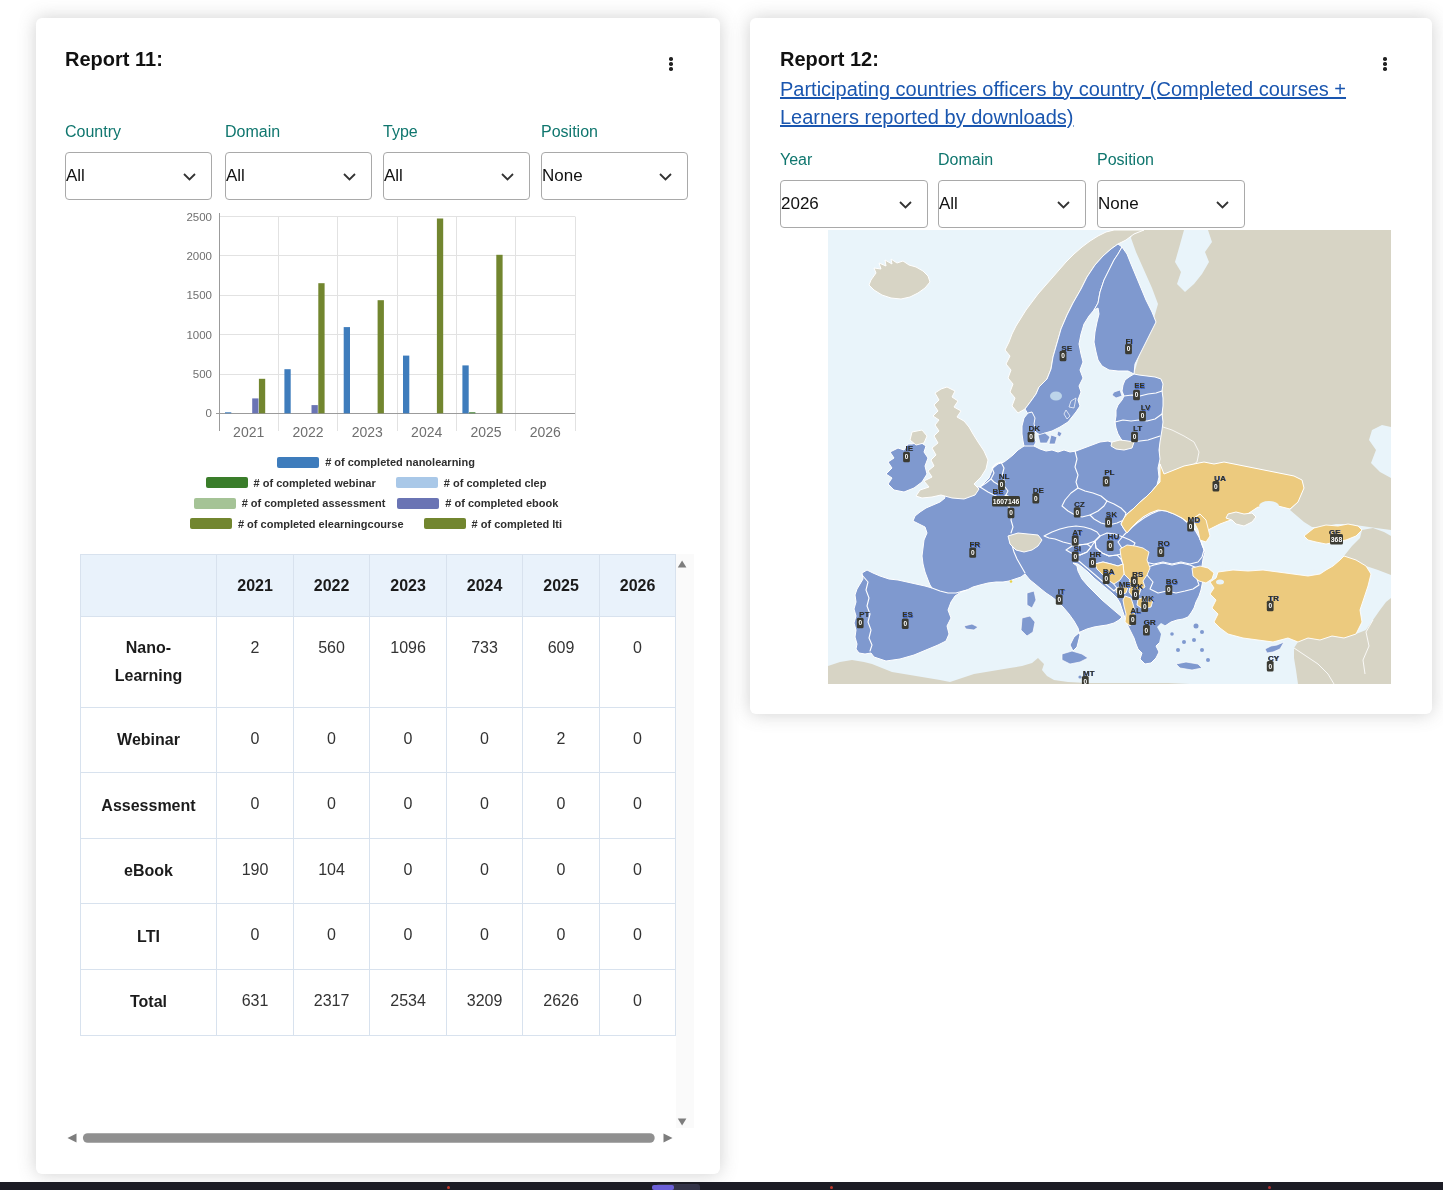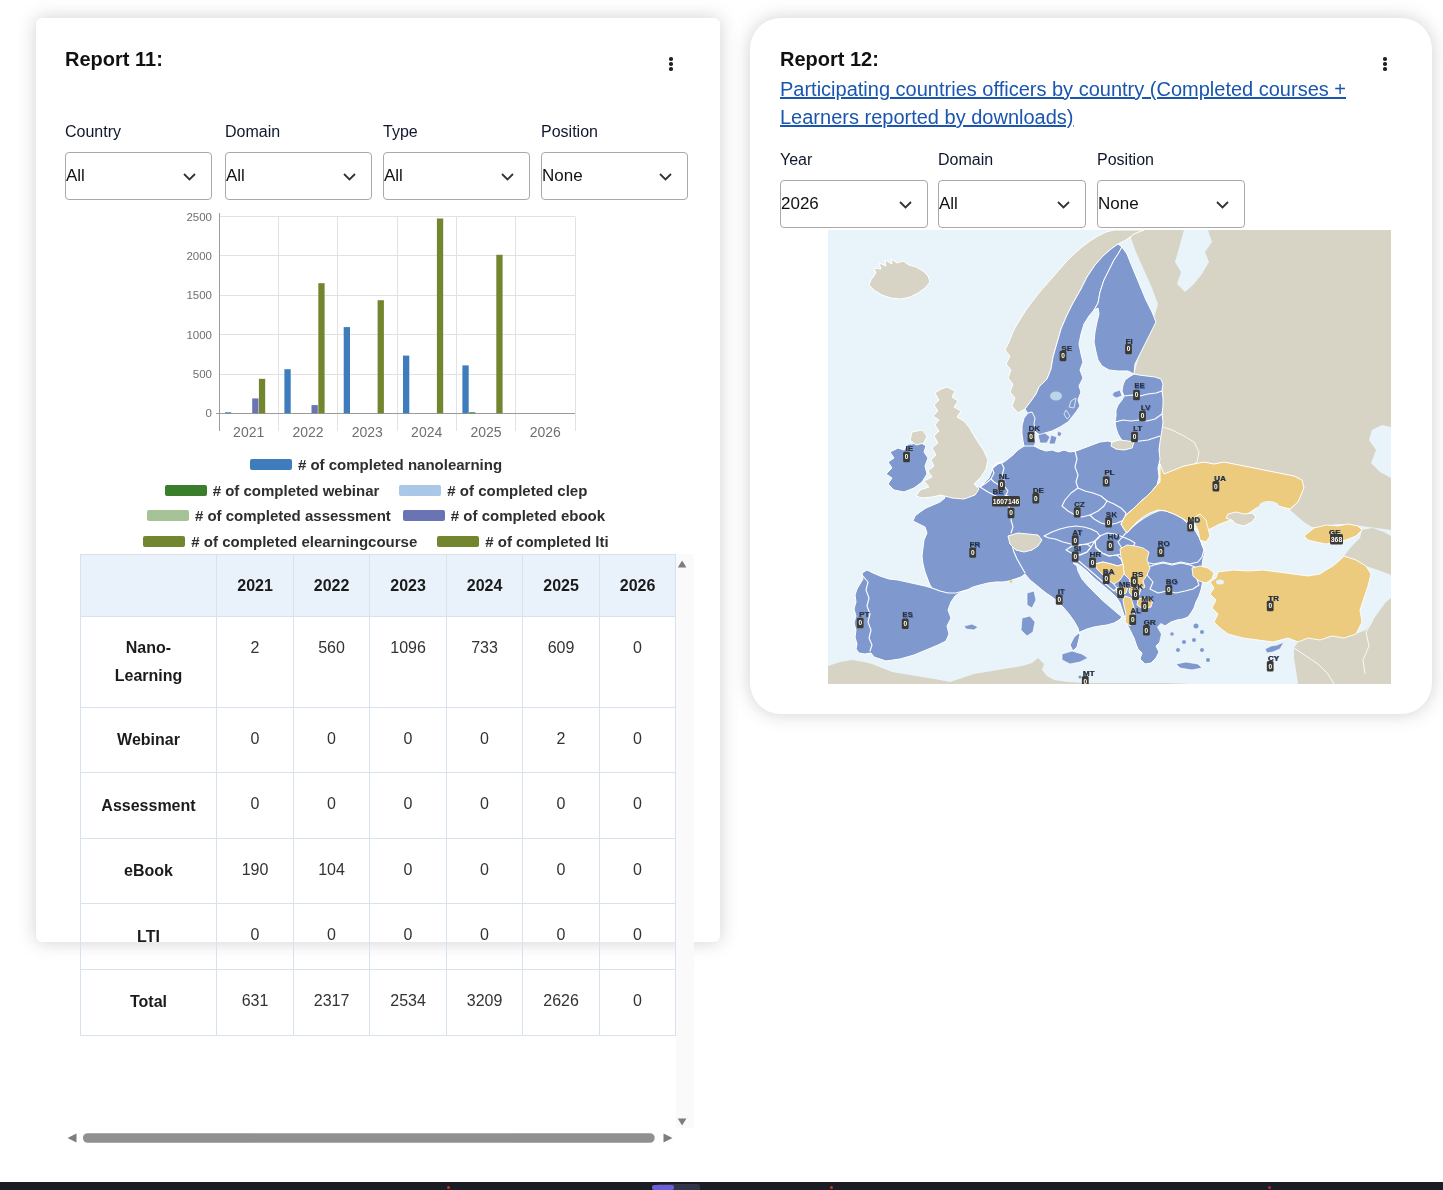"Report 11:" div.card { height: 924px -> 1156px }
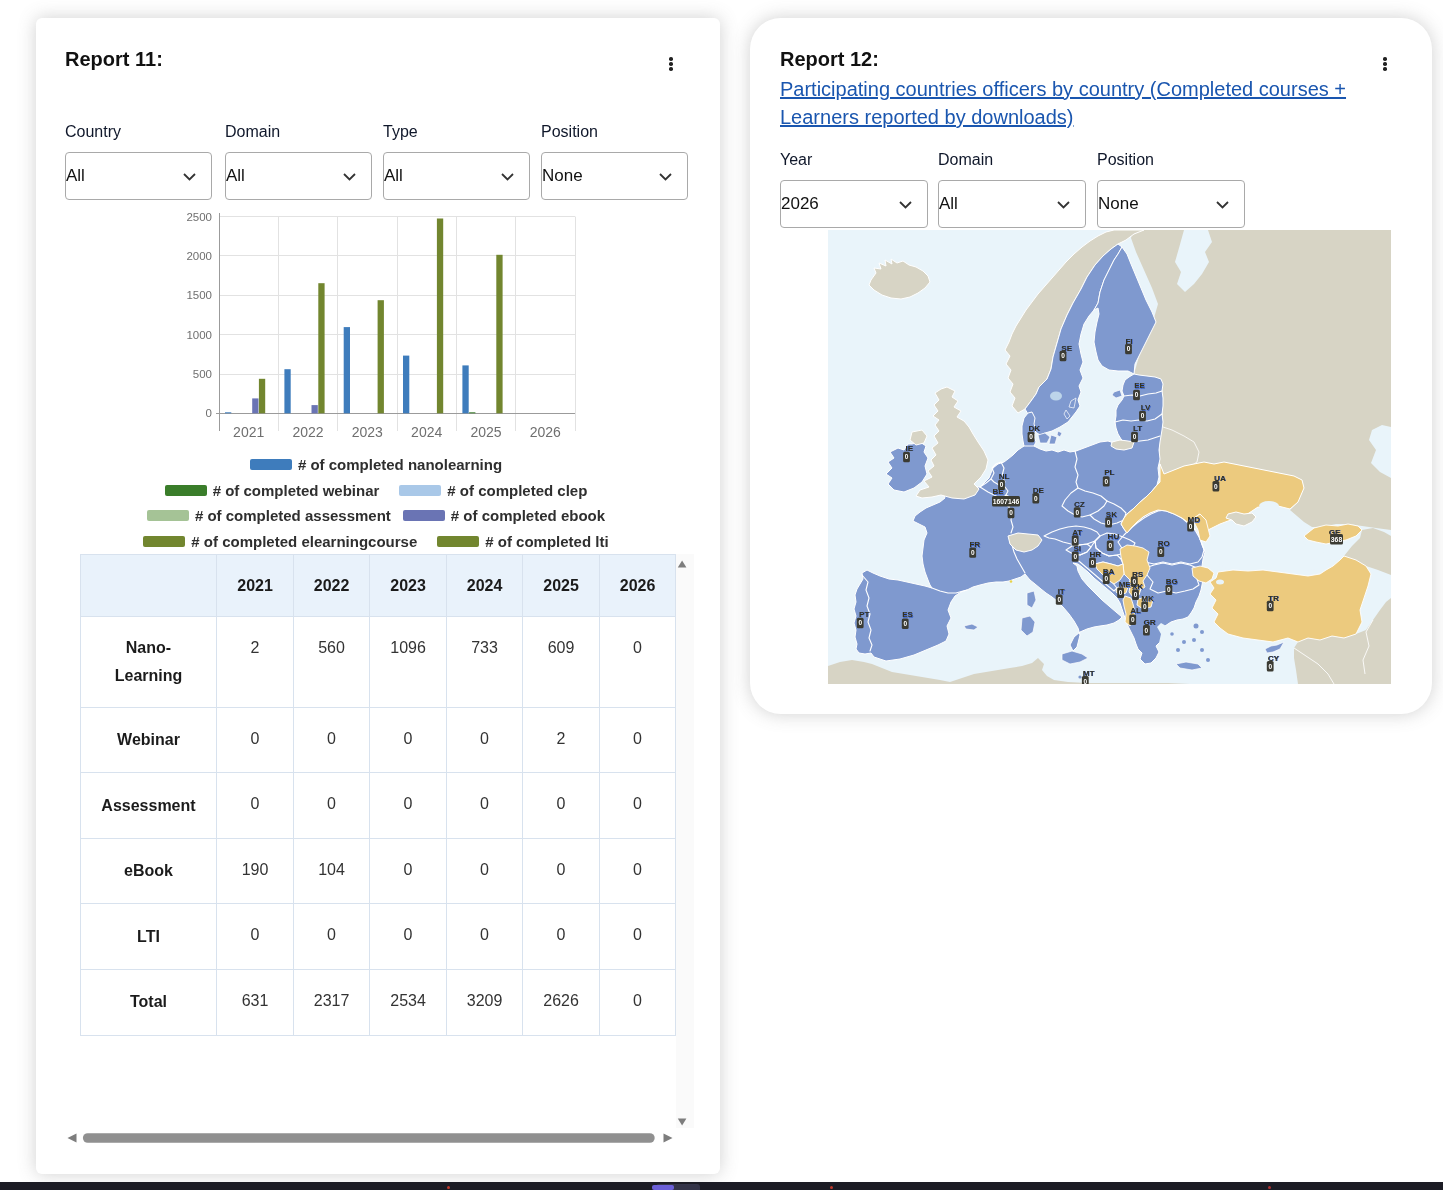"Report 12:" div.card { border-radius: 31px -> none }
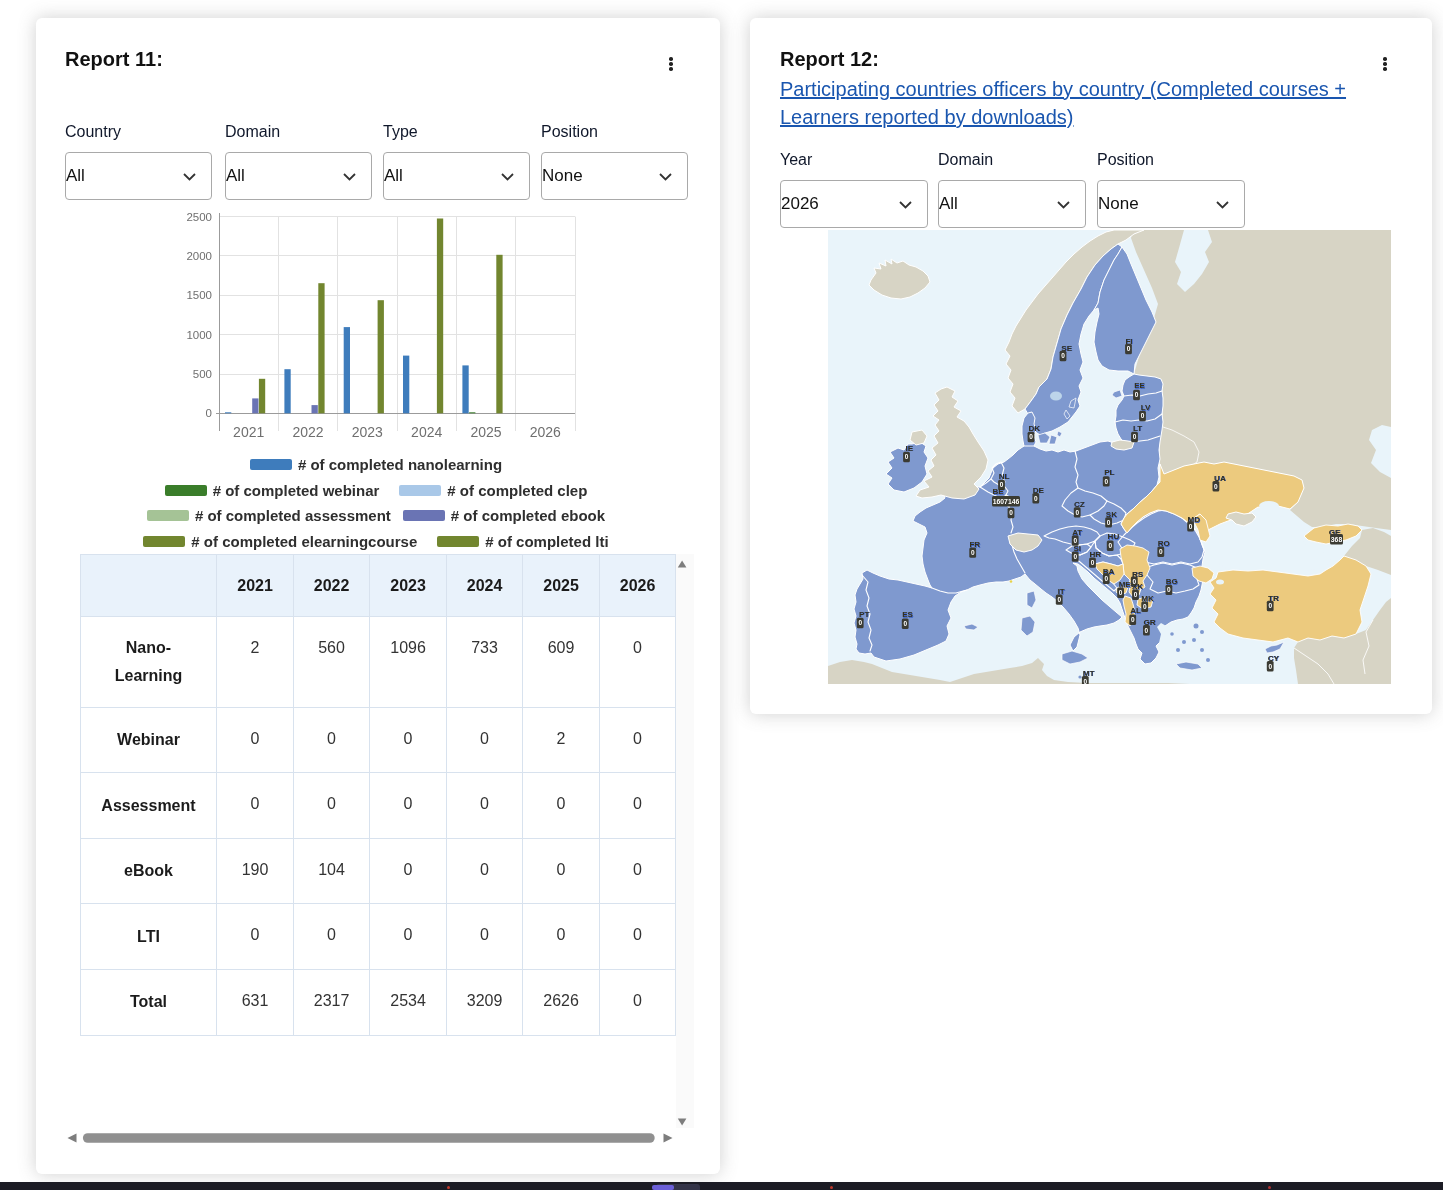"Country" .flabel { color: #0f172a -> #0f766e }
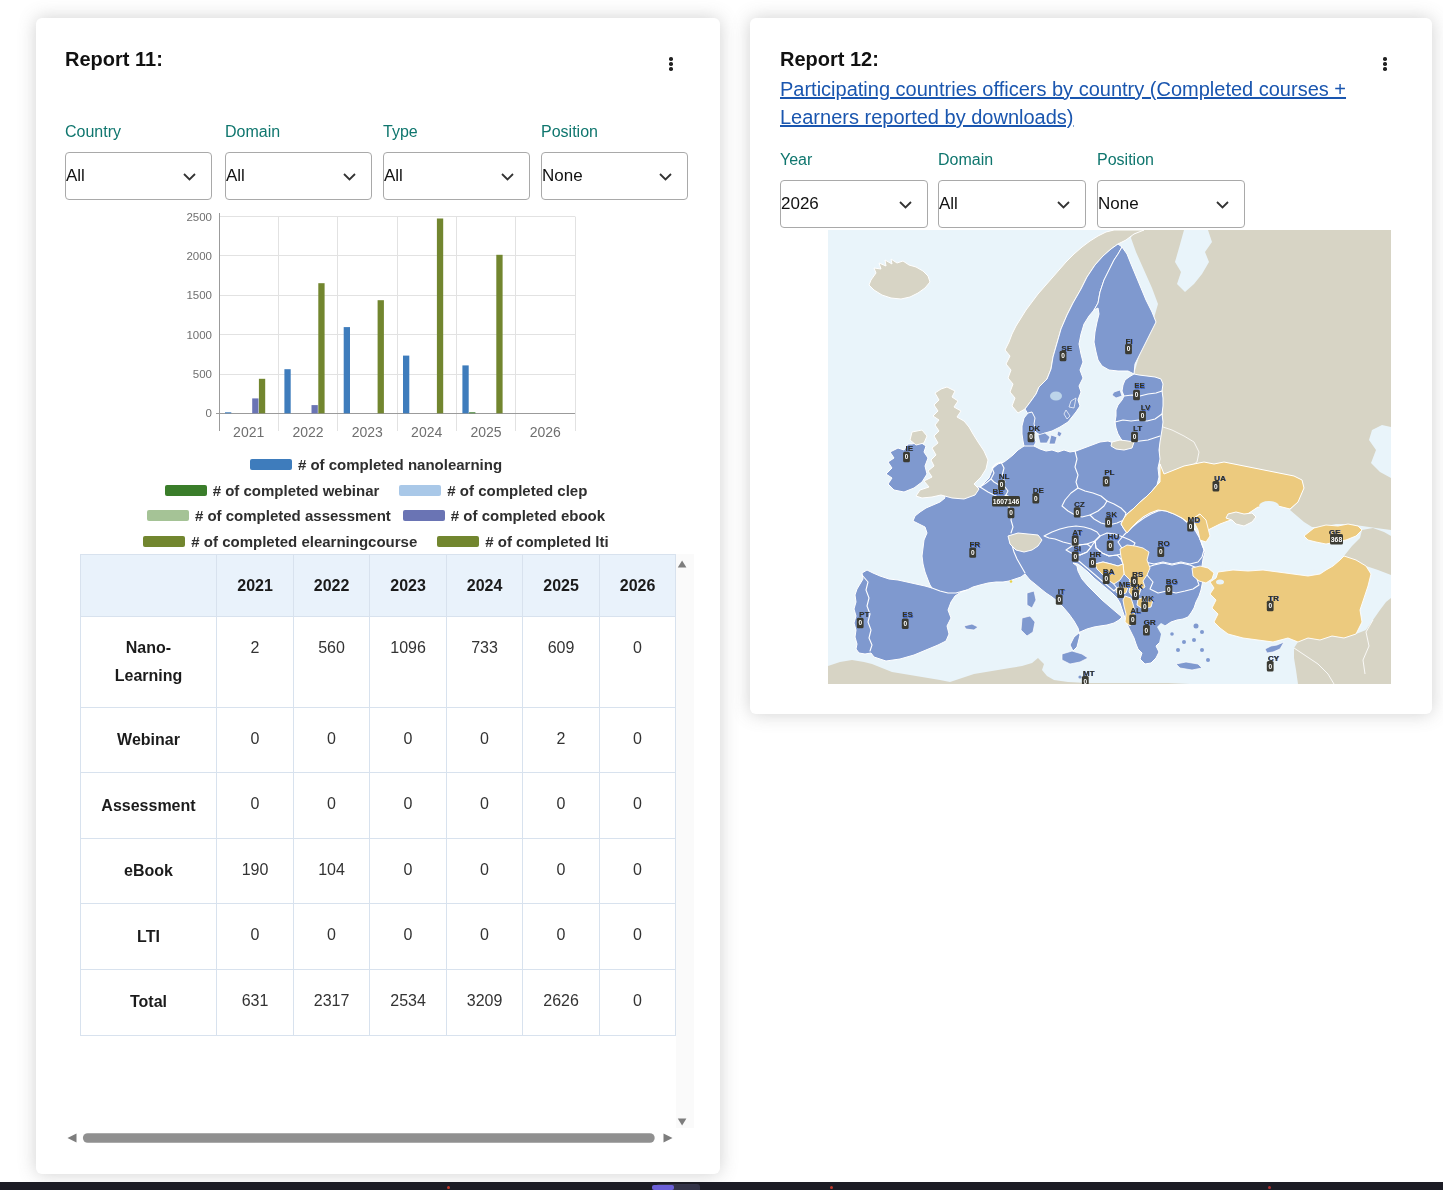"# of completed nanolearning" div.abs { font-size: 15px -> 11px }
